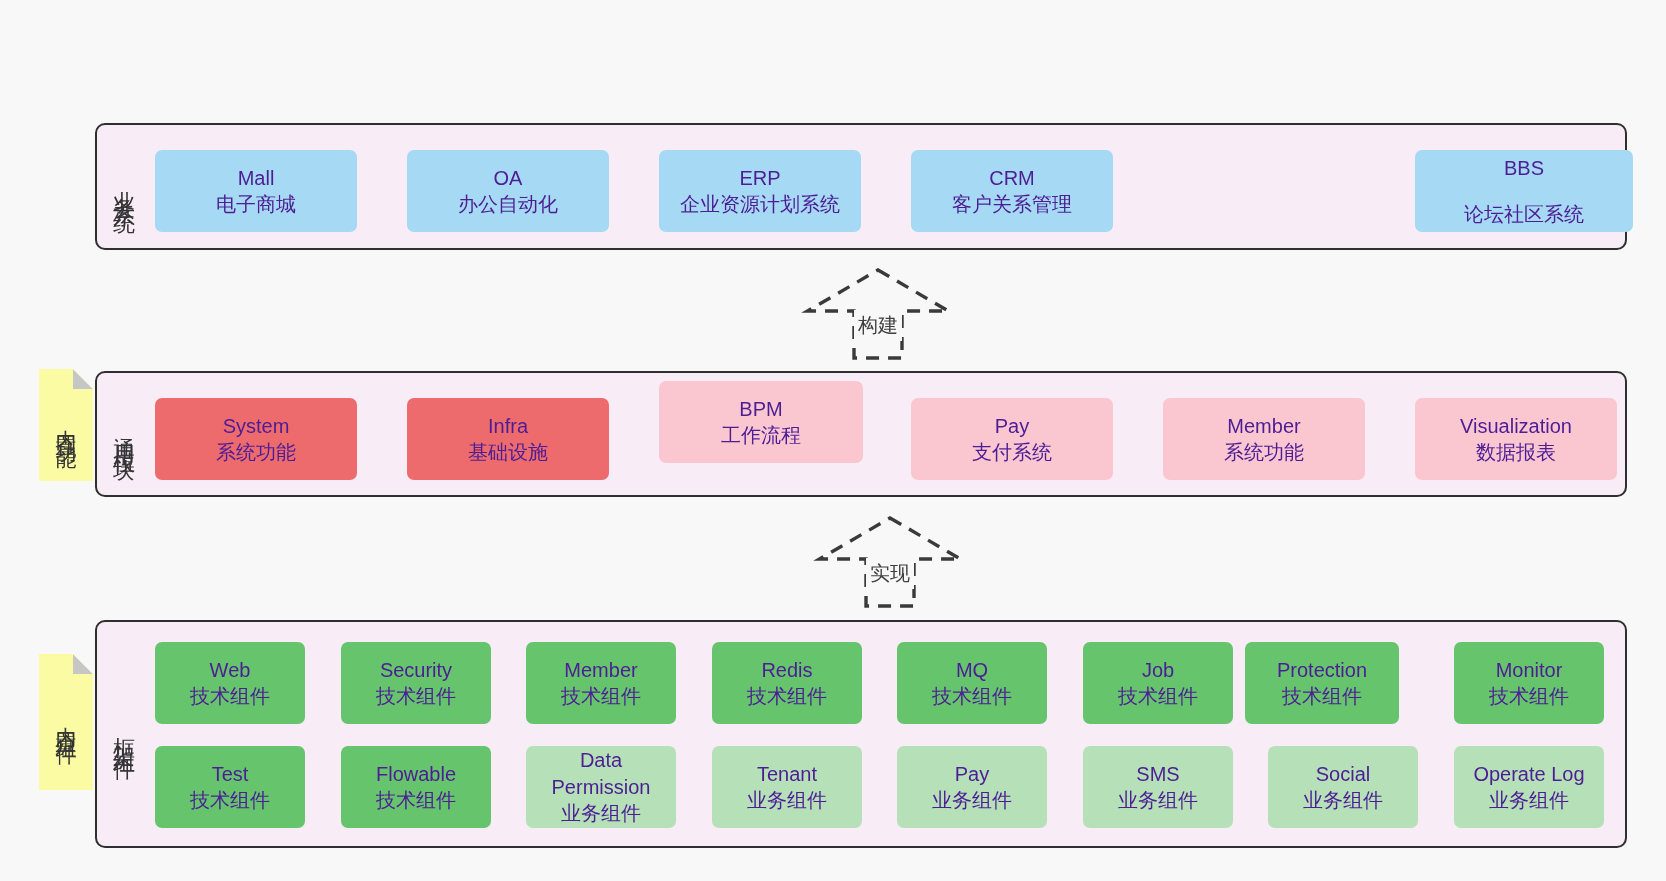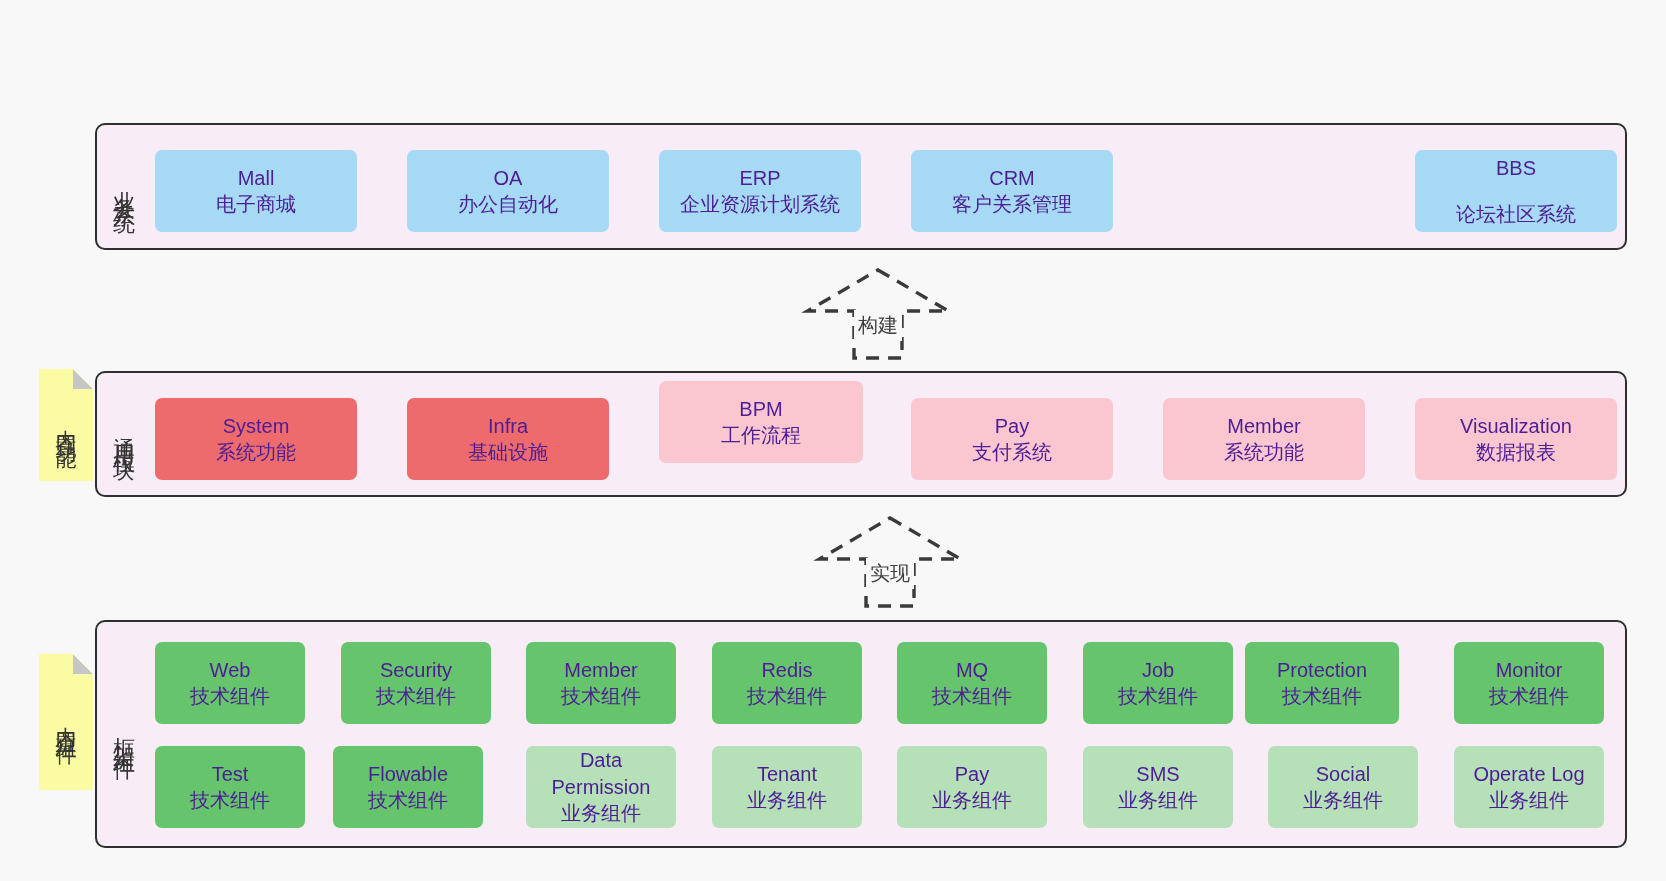"BBS" div.box { width: 202px -> 218px }
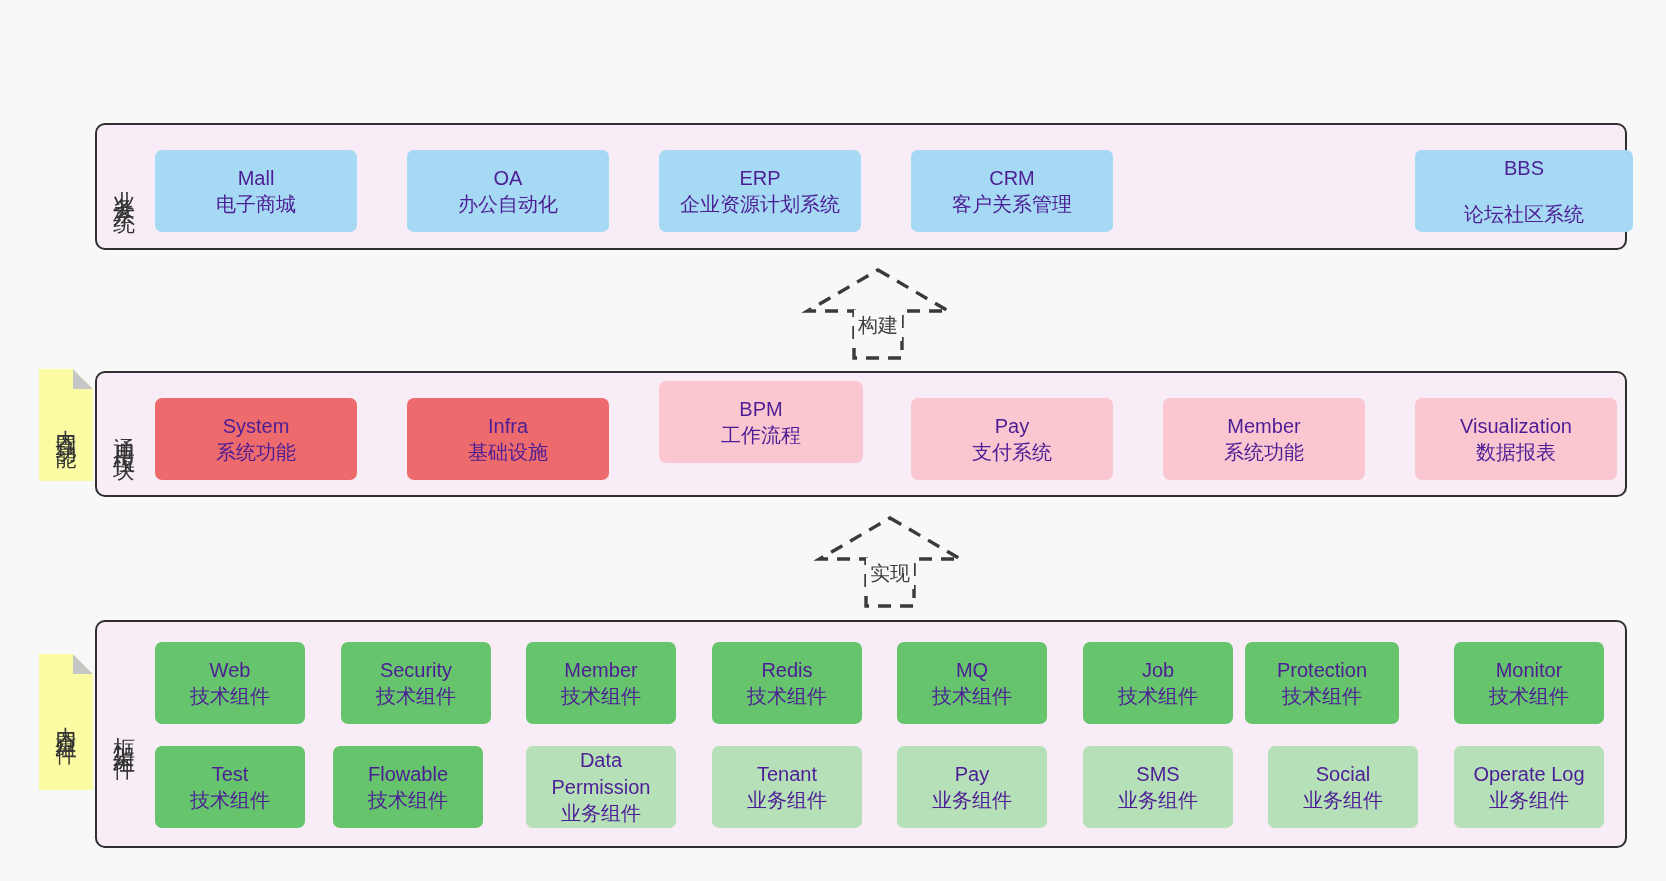"Flowable" div.box { left: 236px -> 244px }
